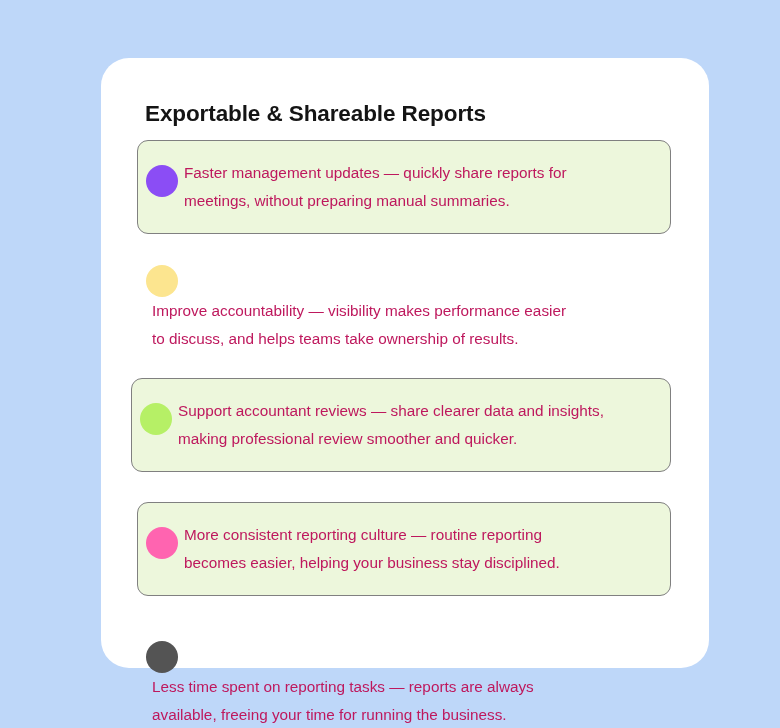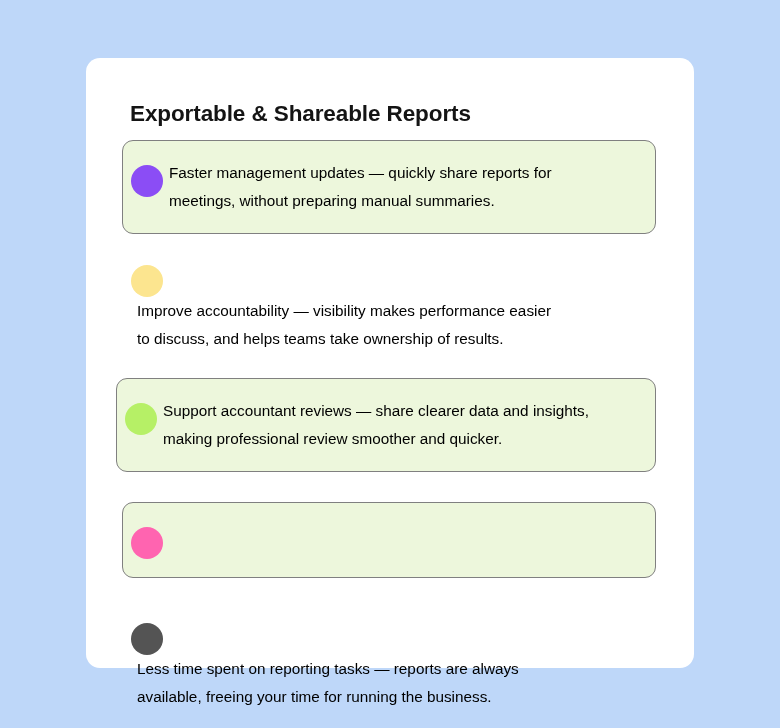"Exportable & Shareable Reports" .card { border-radius: 14px -> 28px; left: 86px -> 101px }
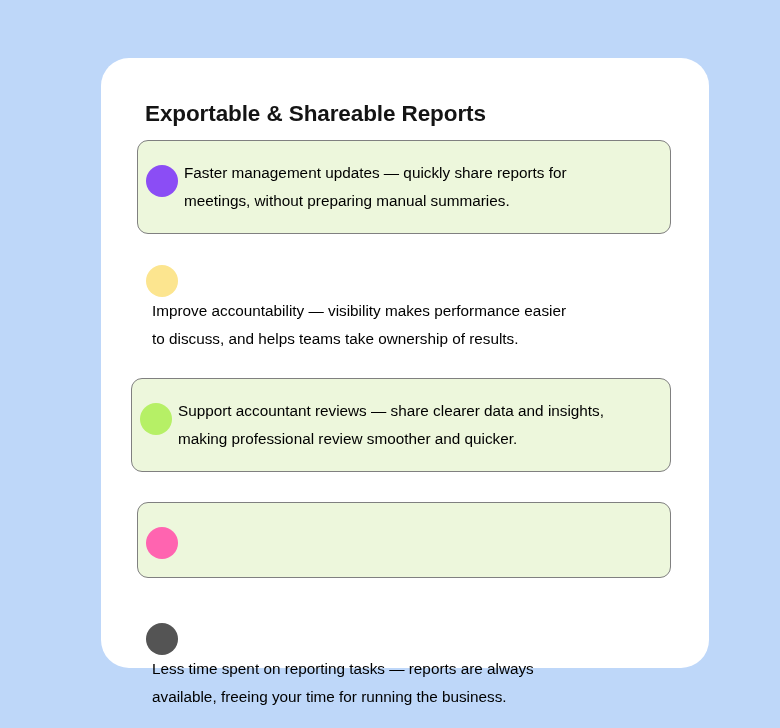"Faster management updates — quickly" .item-text { color: #000000 -> #be185d }
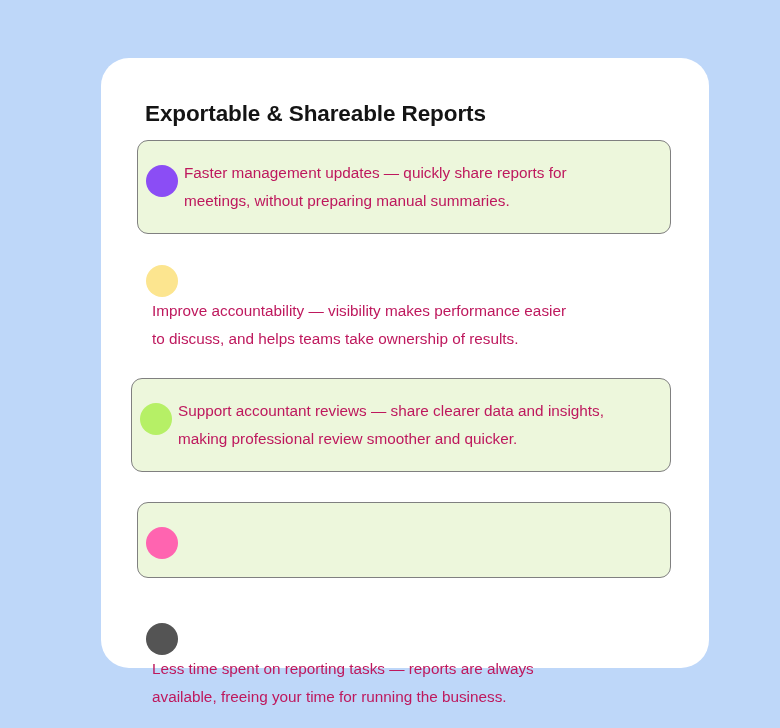"More consistent reporting culture —" span.item-text { html: none -> <span>More consistent reporting culture — routine reporting becomes easier, helping your business stay disciplined.</span> }
